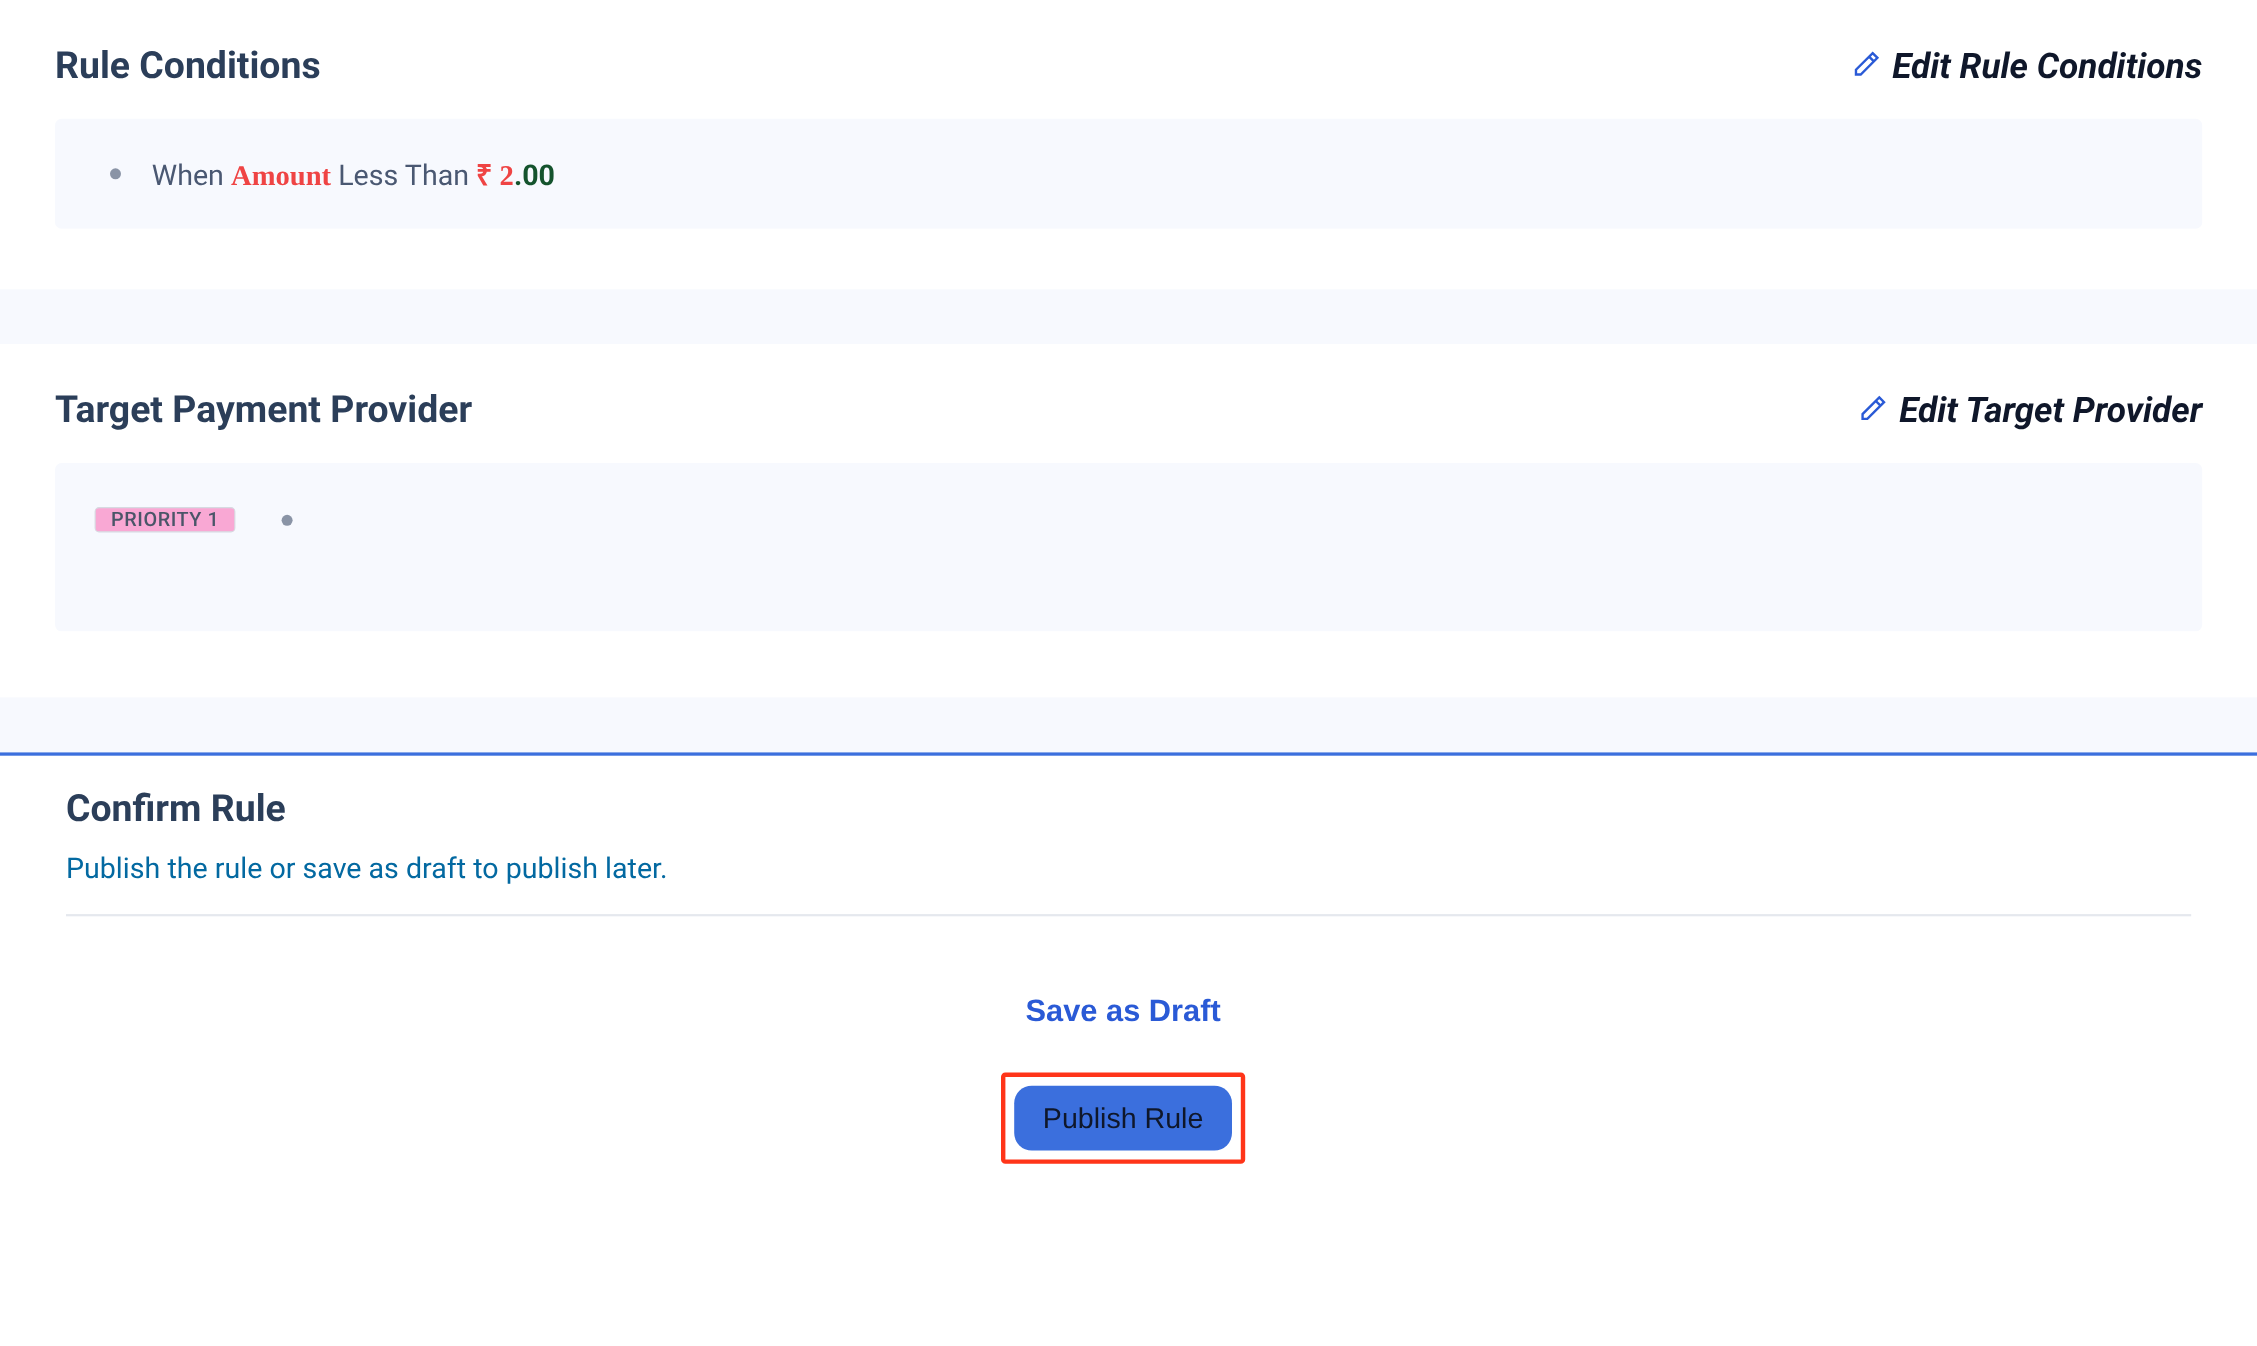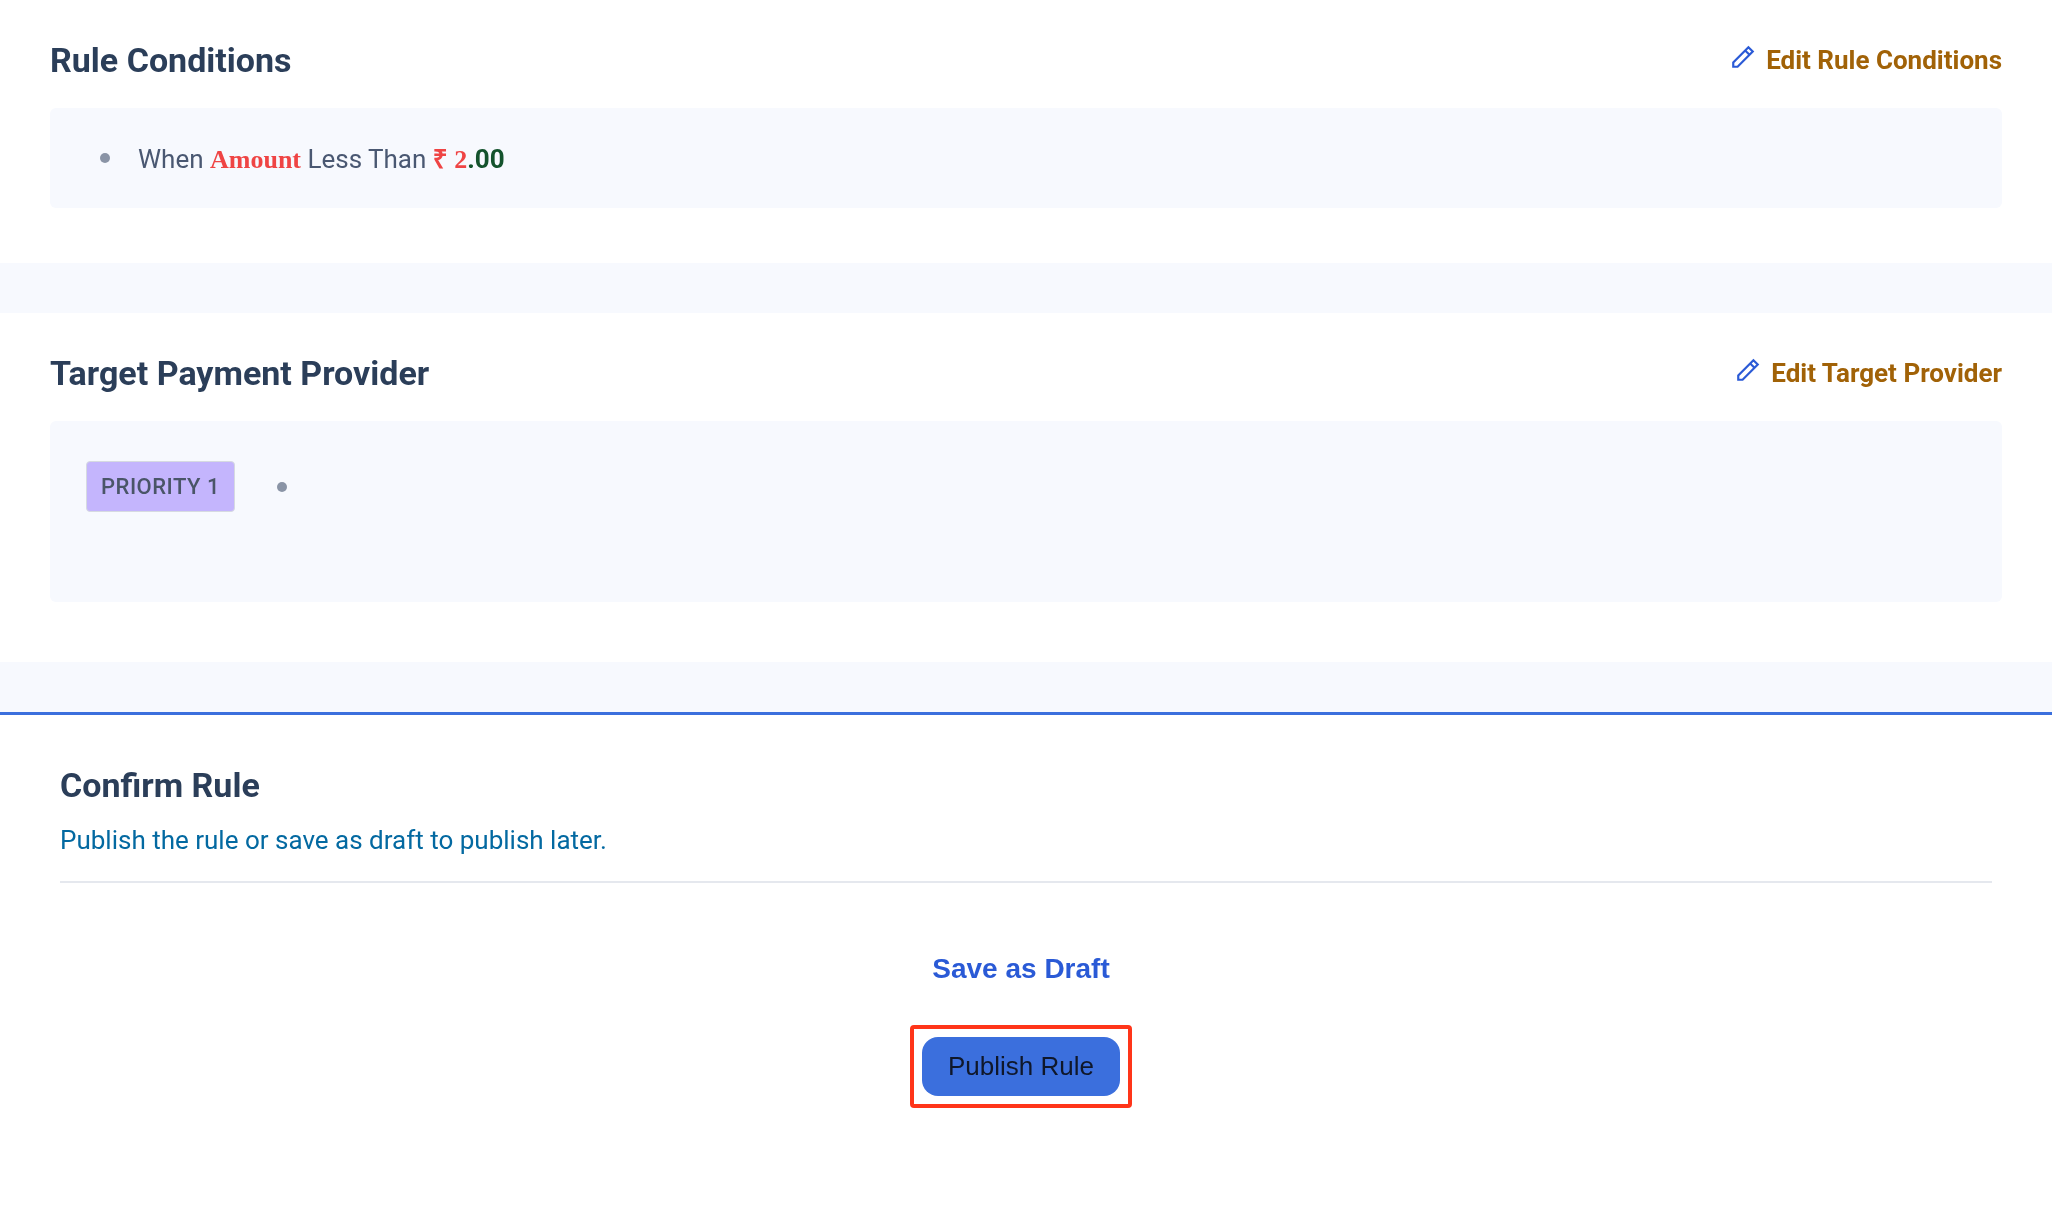"Edit Rule Conditions" .edit-link { color: #a16207 -> #0f172a; font-size: 26px -> 32px; font-style: none -> italic }
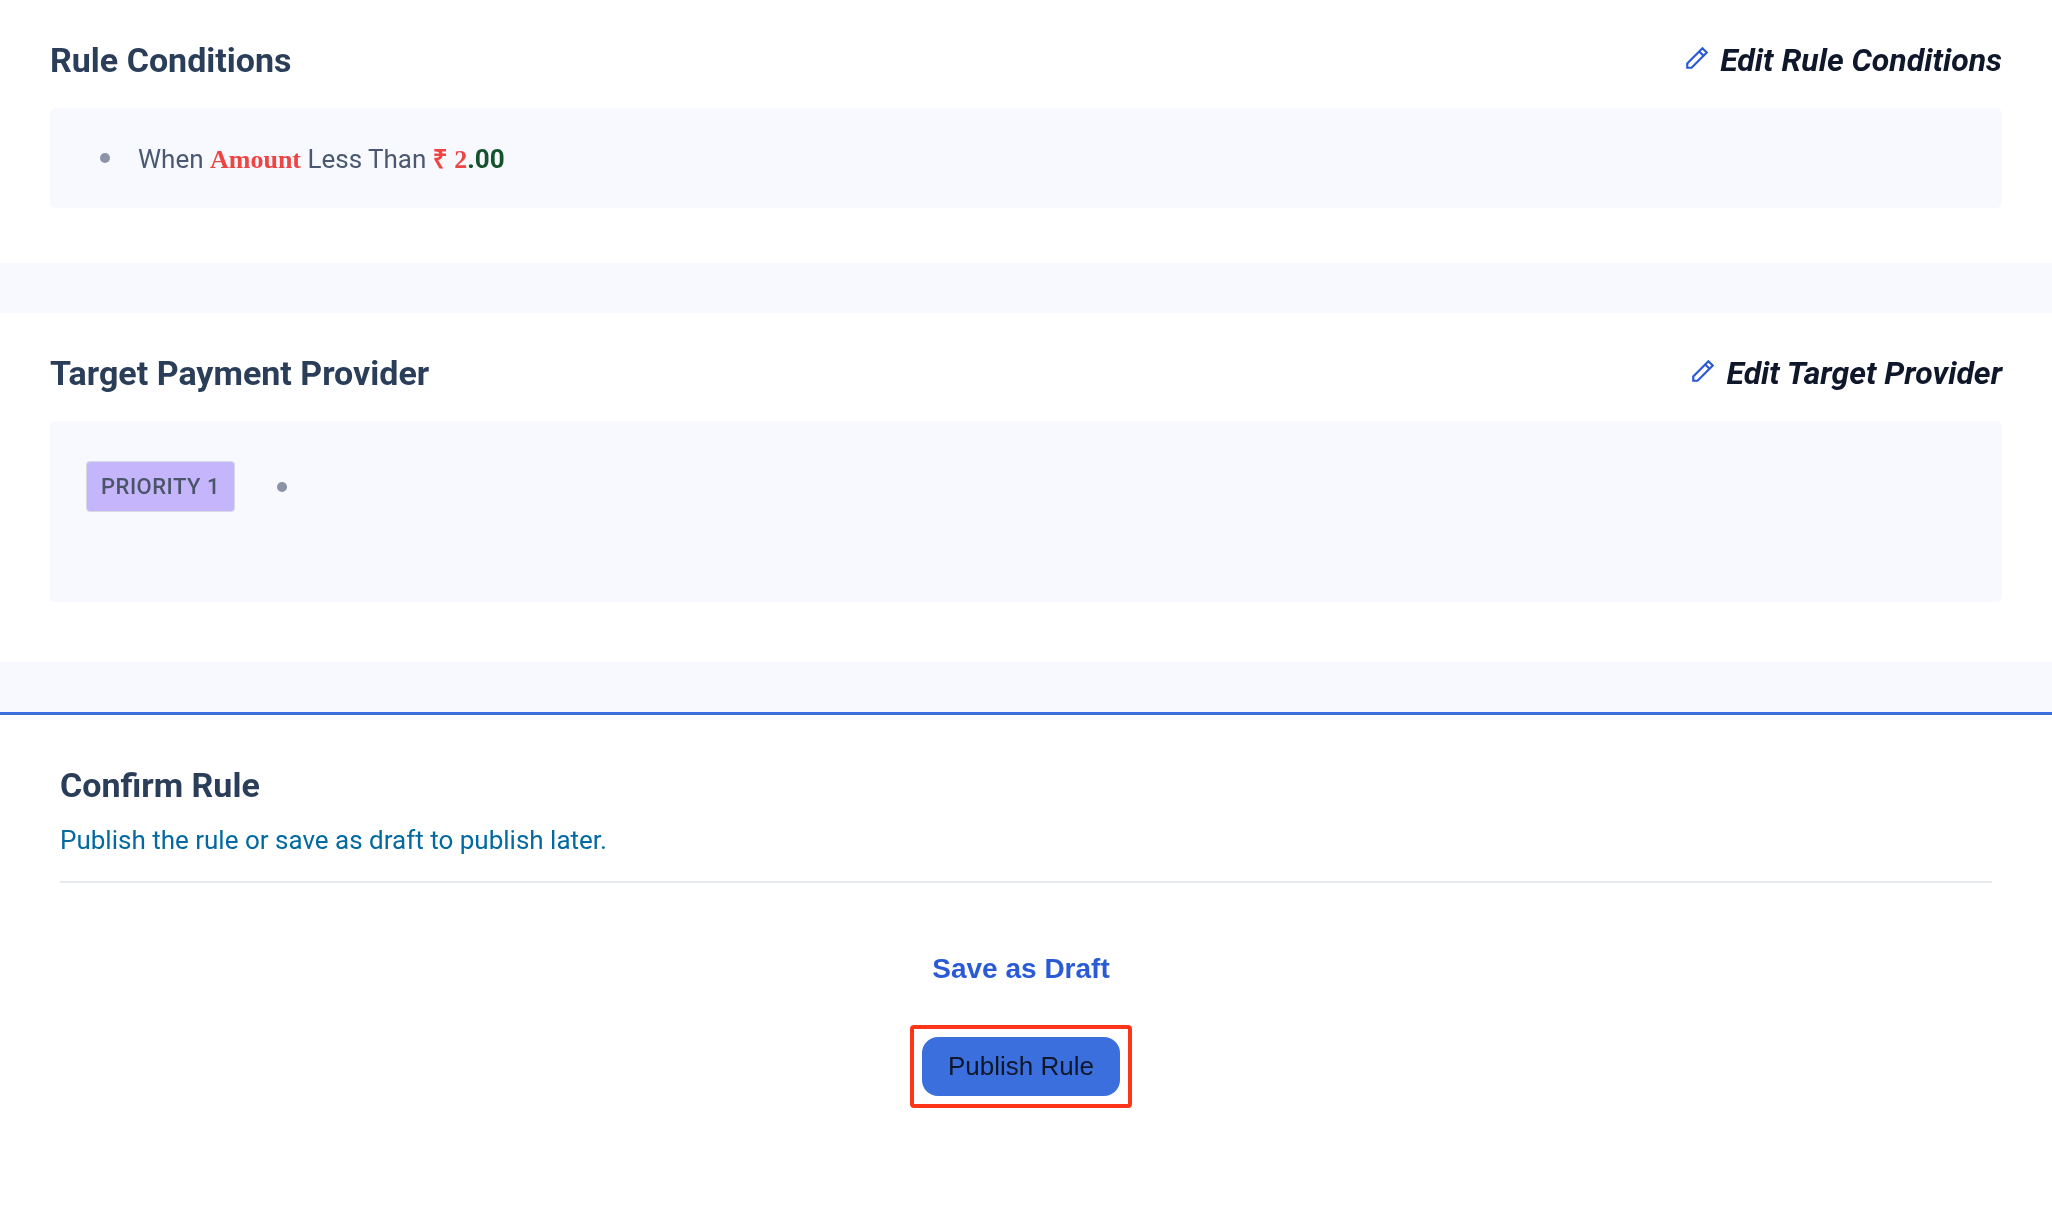"PRIORITY 1" .priority-badge { background: #c4b5fd -> #f9a8d4; font-size: 22px -> 18px; padding: 12px 14px -> 0 14px }
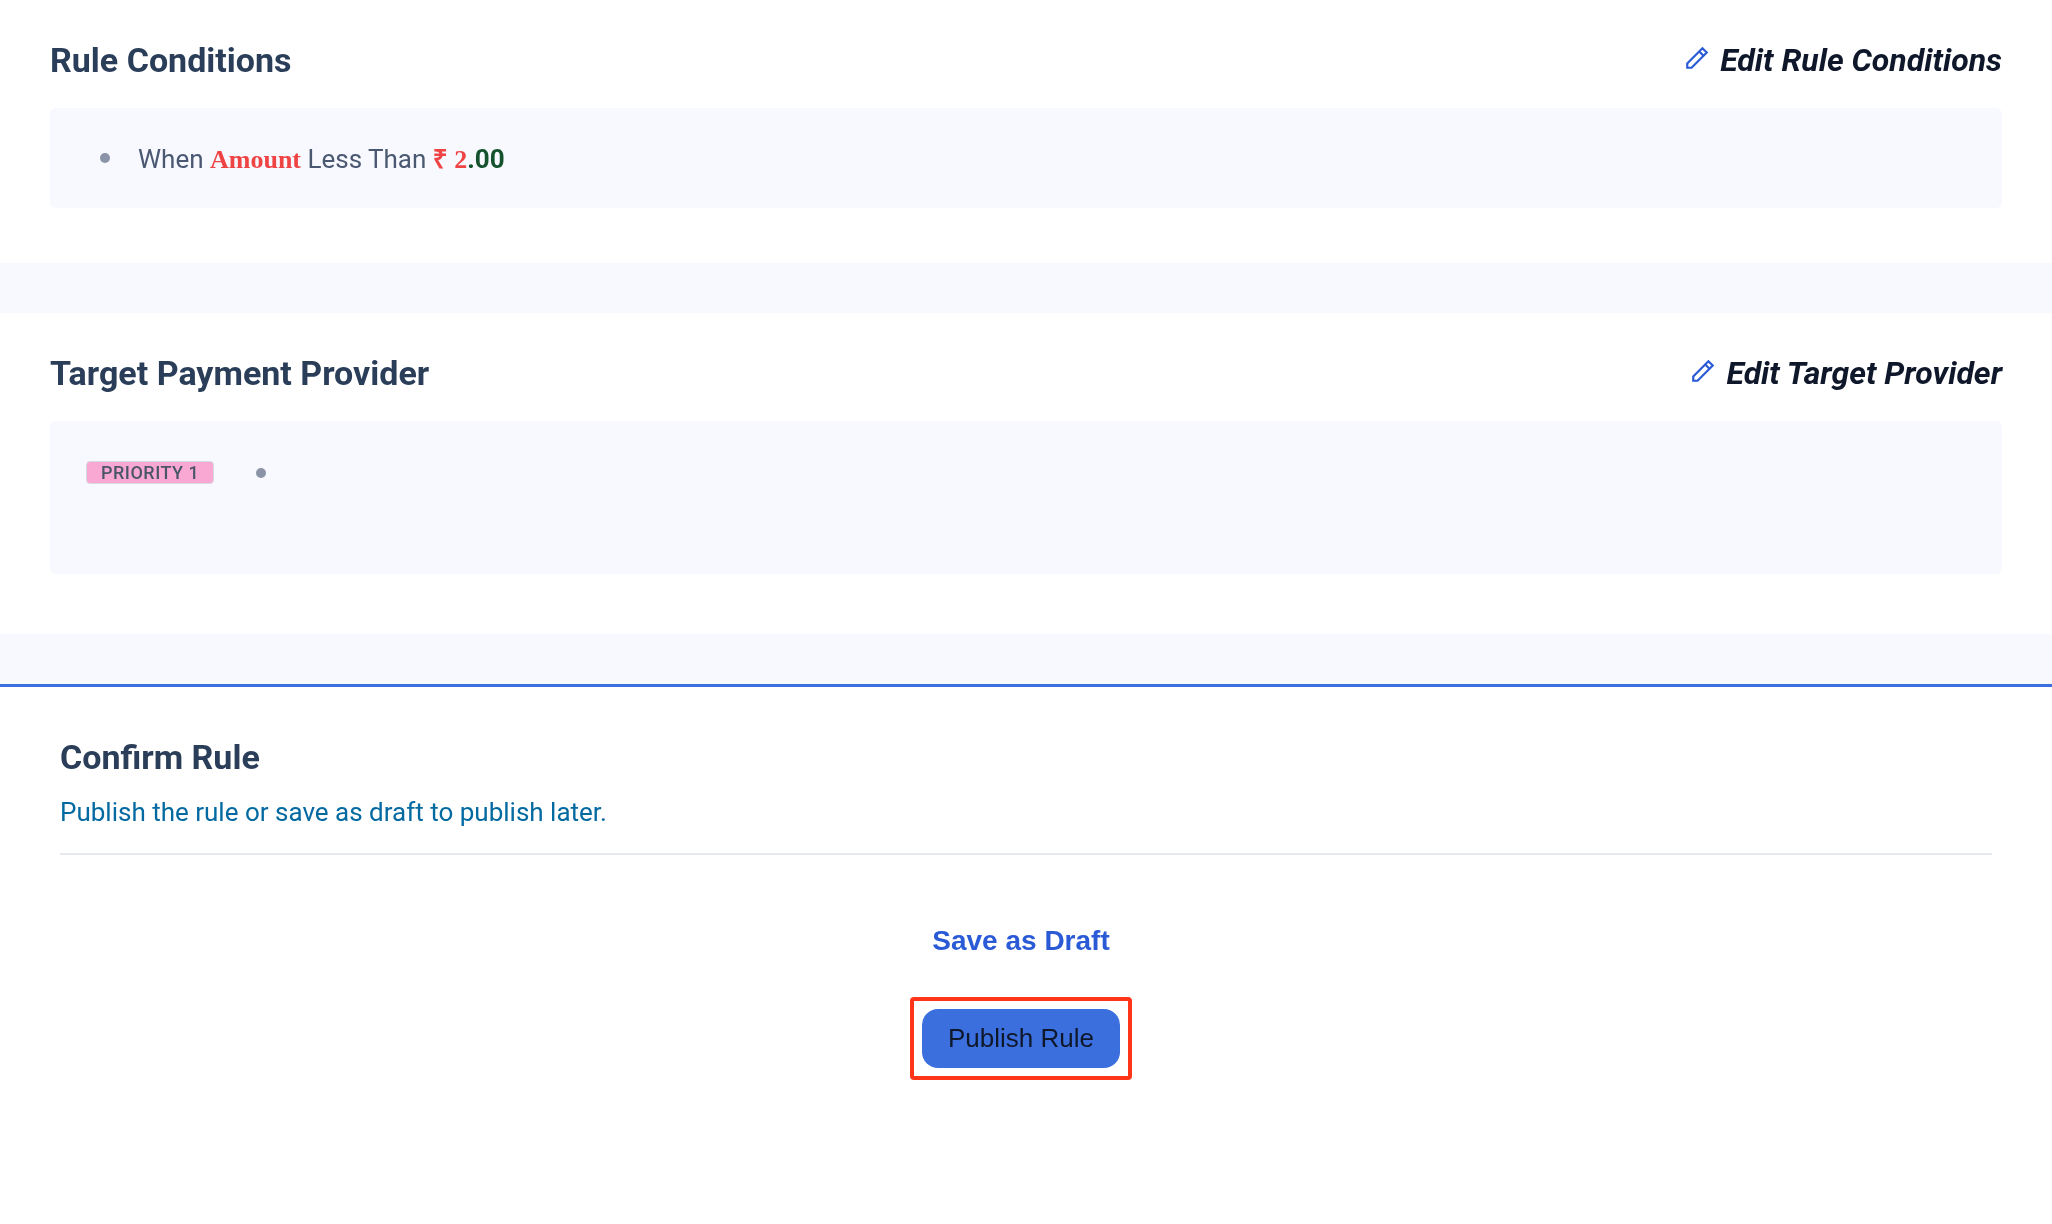"Confirm Rule" .confirm-section { padding: 50px 60px 60px 60px -> 28px 60px 60px 60px }
